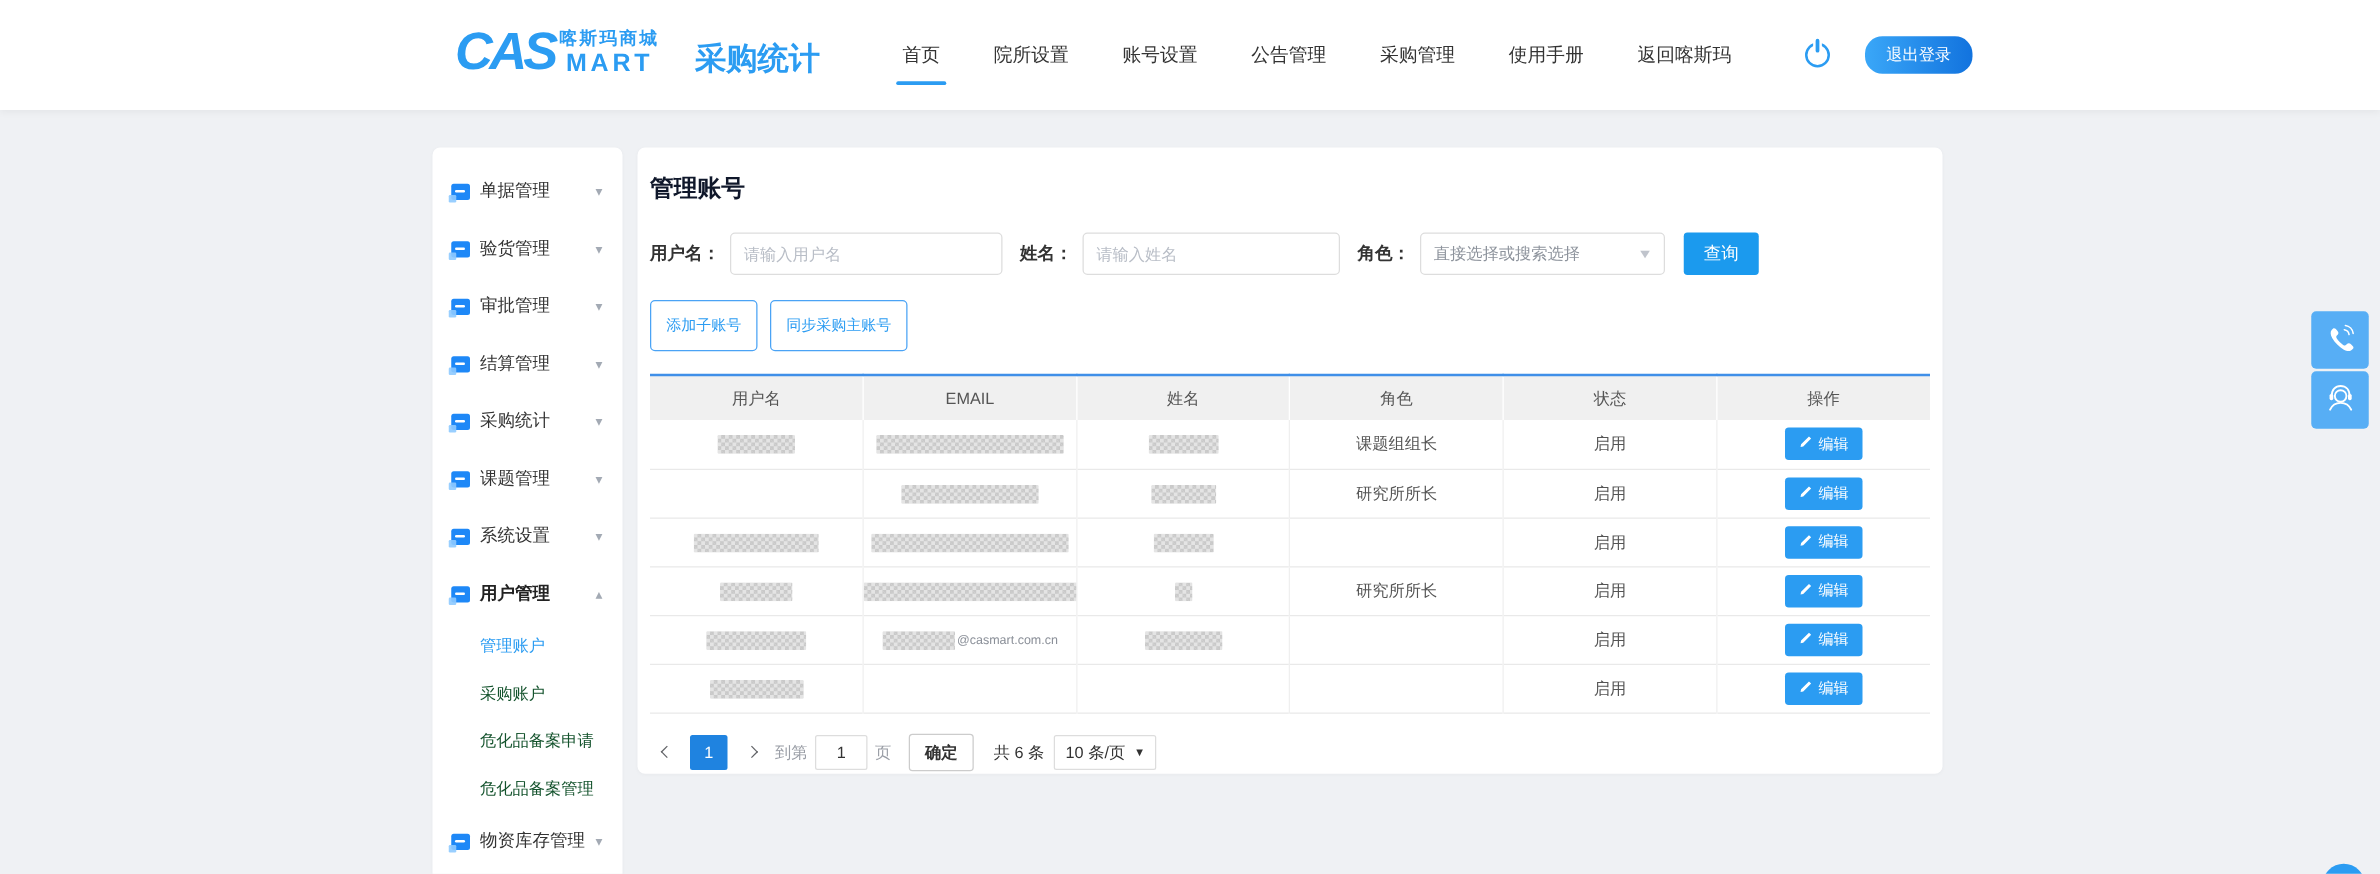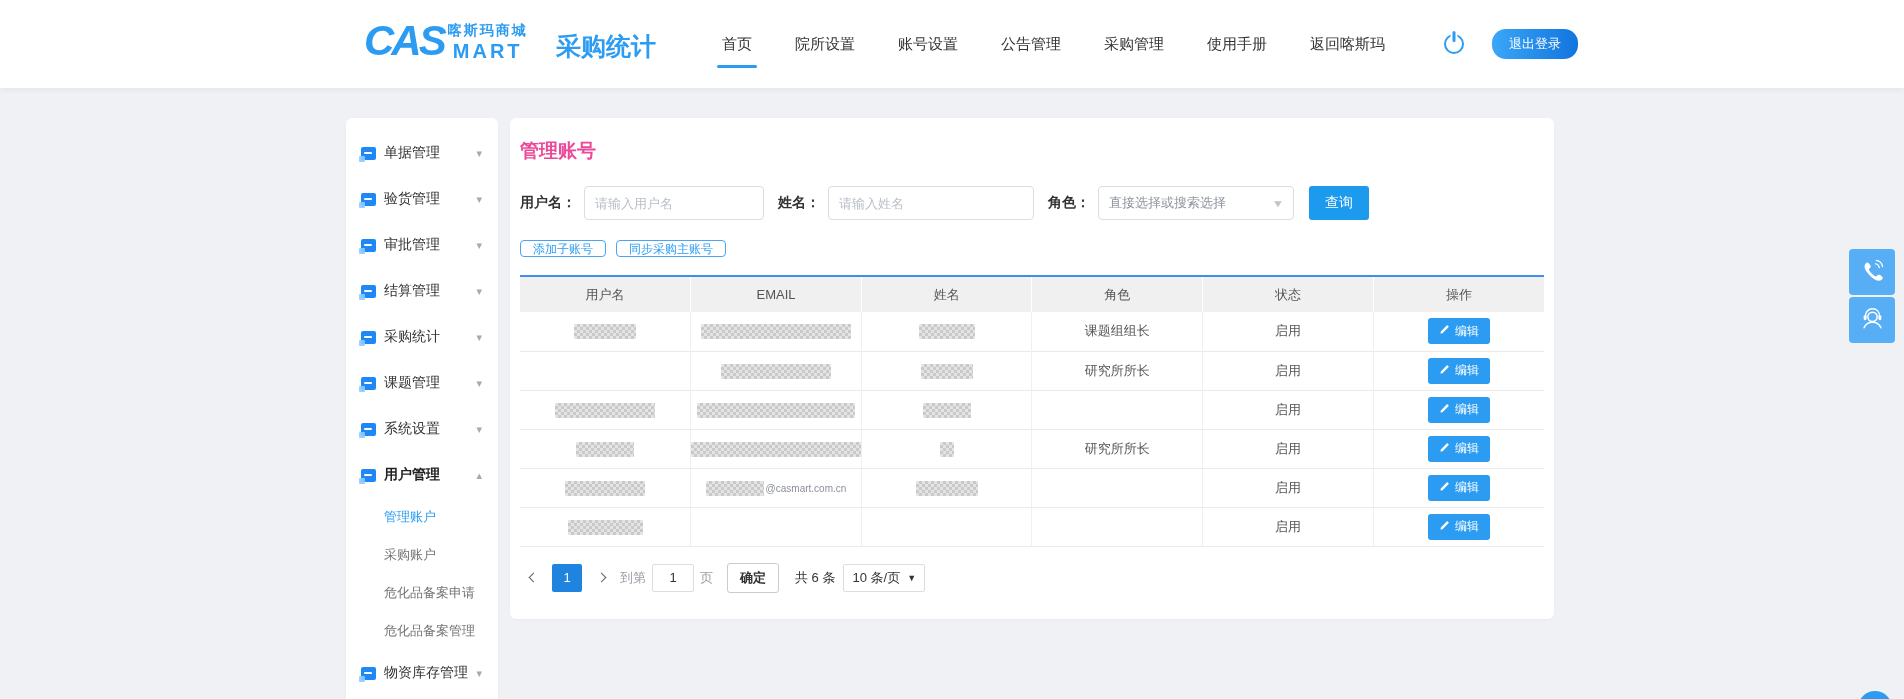"管理账号" .page-title { color: #ec4899 -> #0f172a }
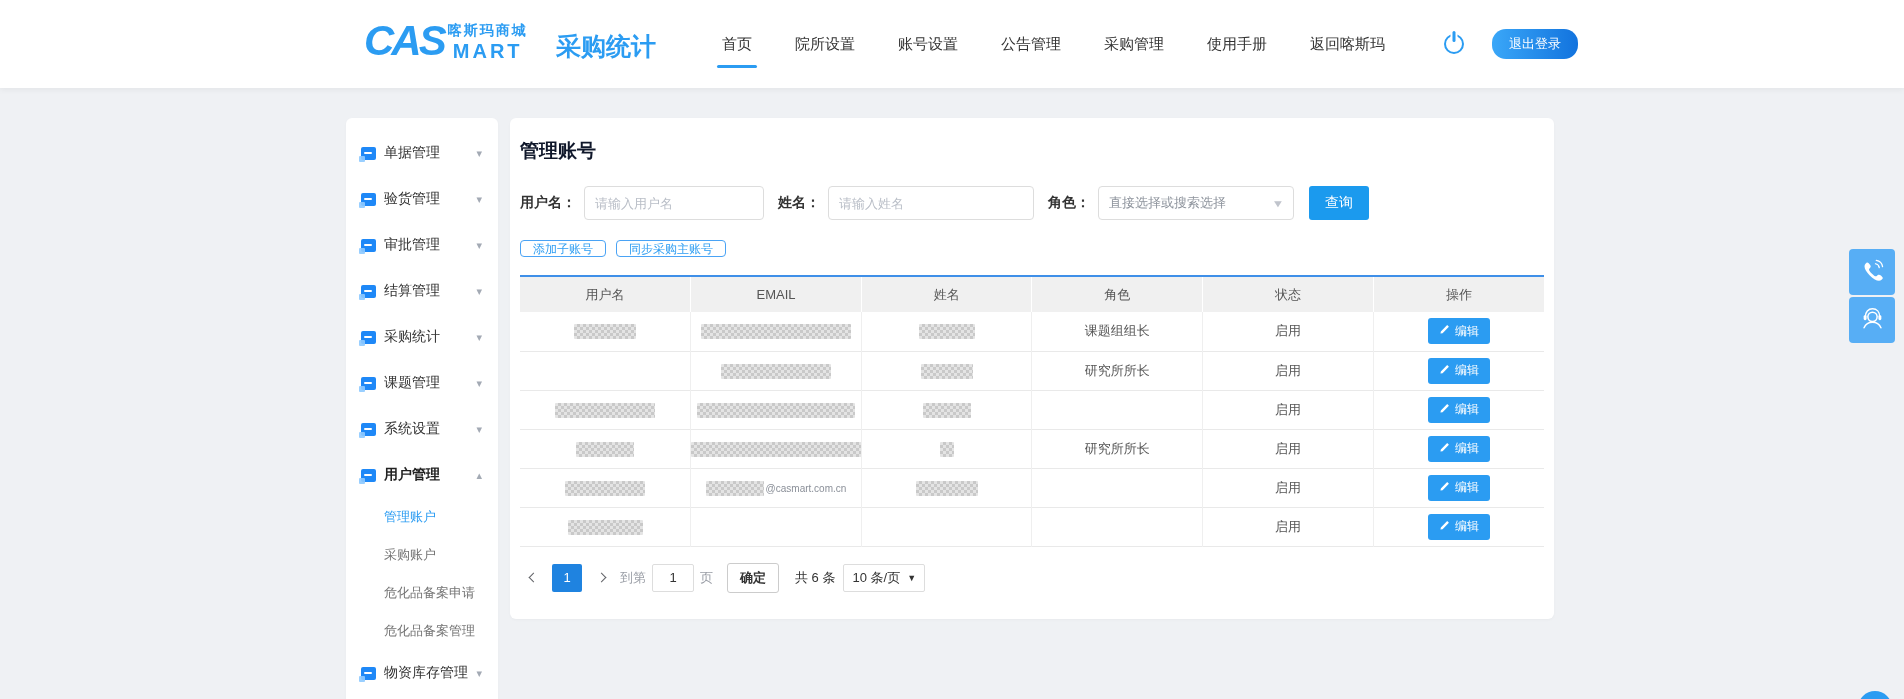"请输入用户名" .f-input { width: 180px -> 218px }
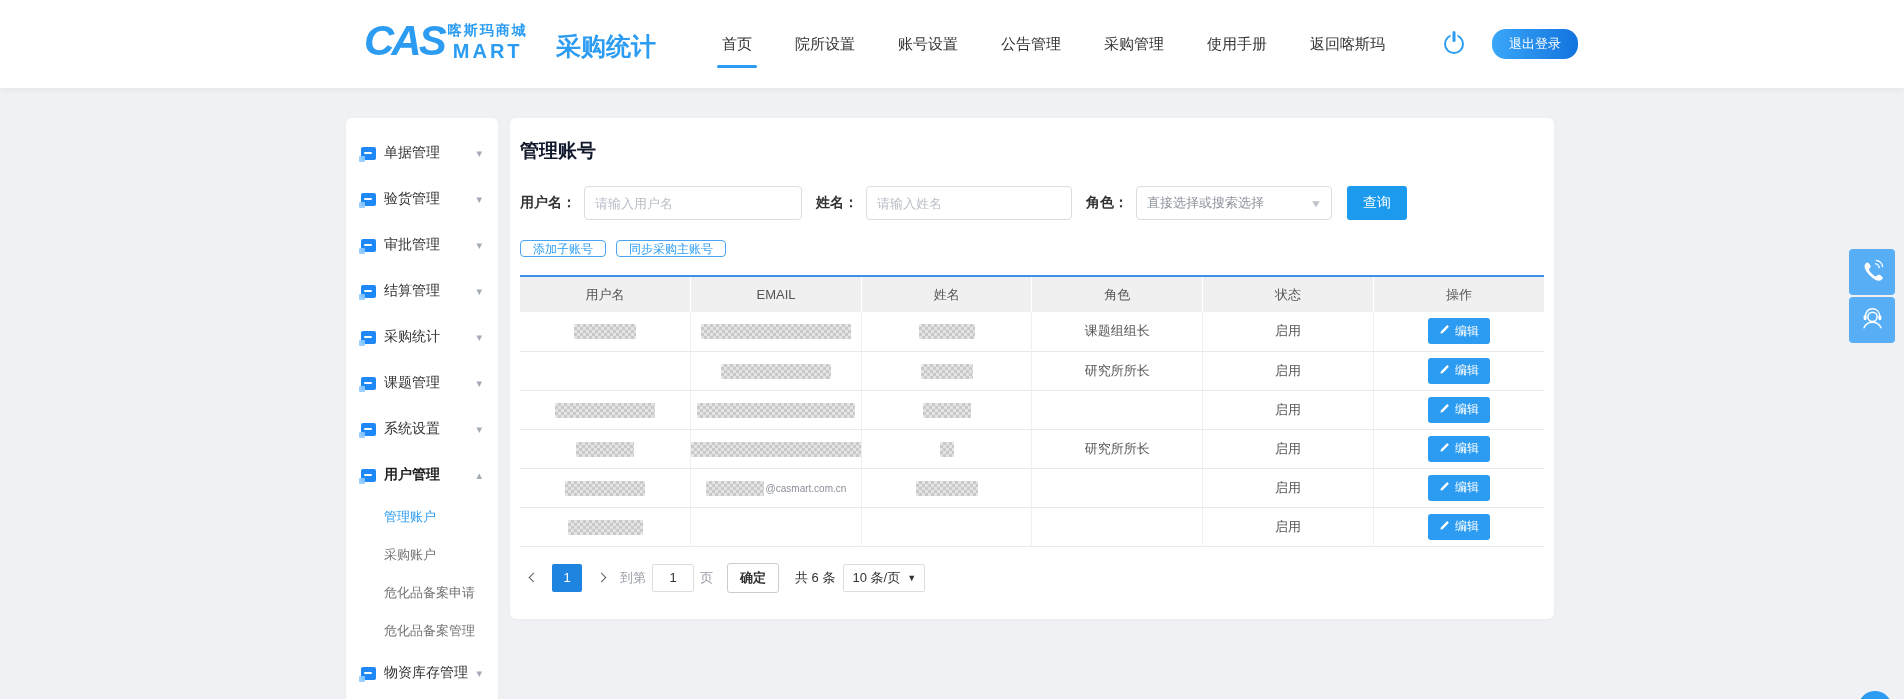"添加子账号" .ghost-btn { height: 17px -> 41px }
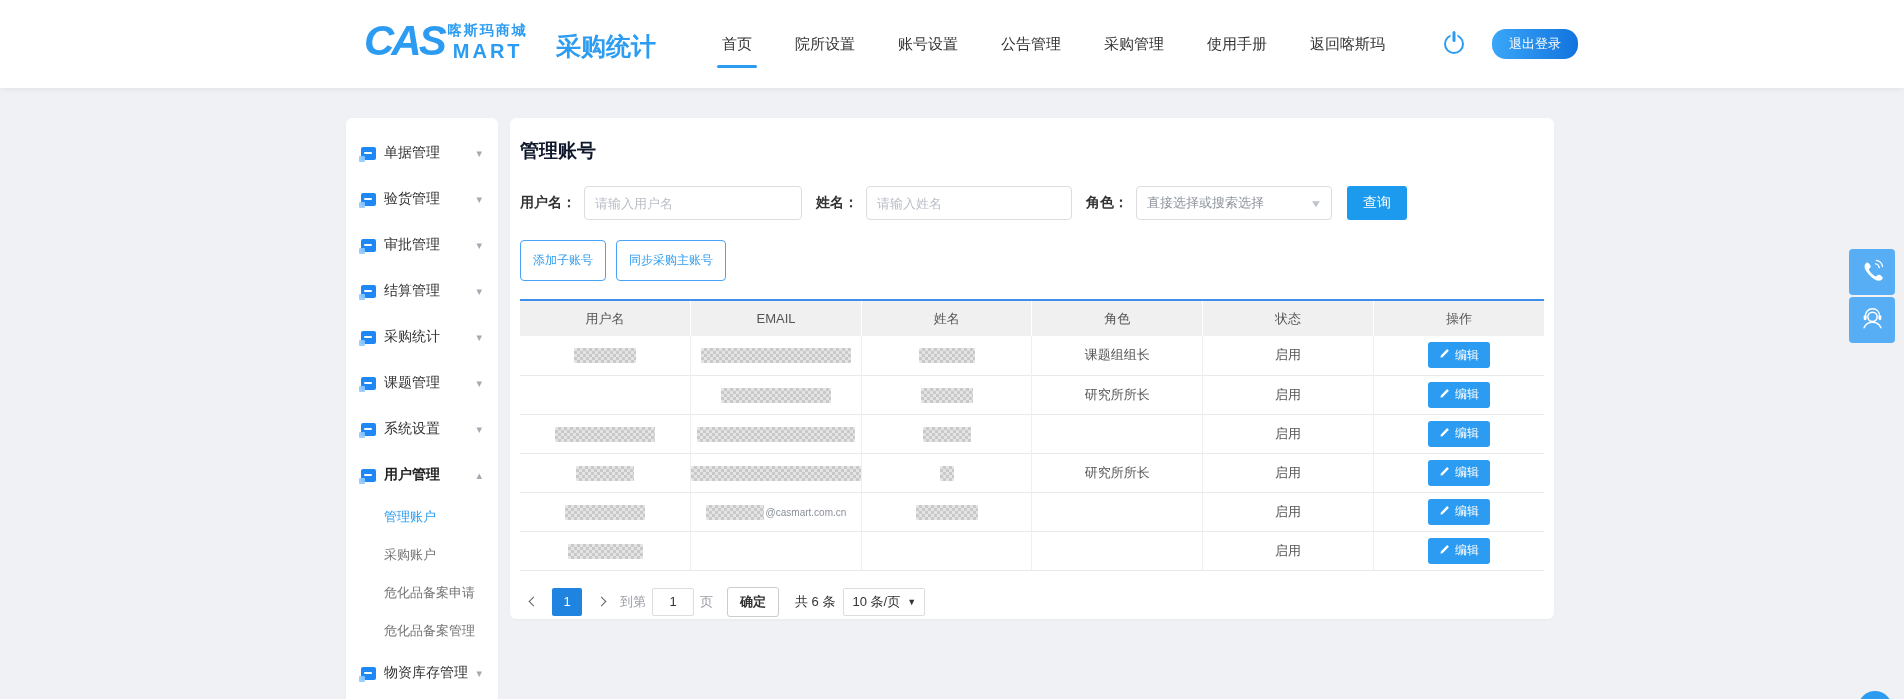"采购账户" .sub-item { color: #737373 -> #14532d }
